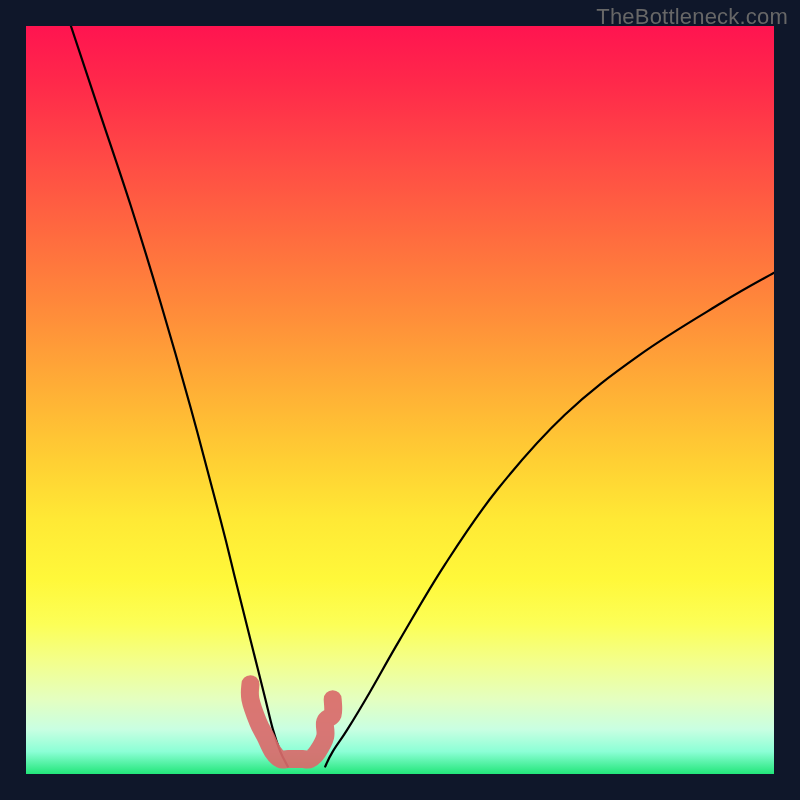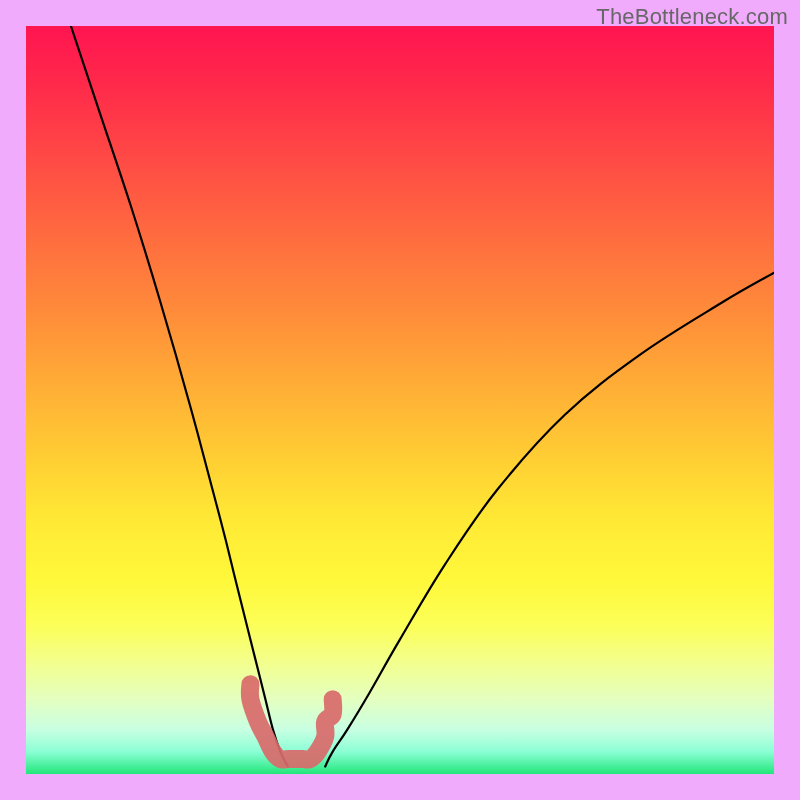"TheBottleneck.com" .frame { background: #f0abfc -> #0f172a }
